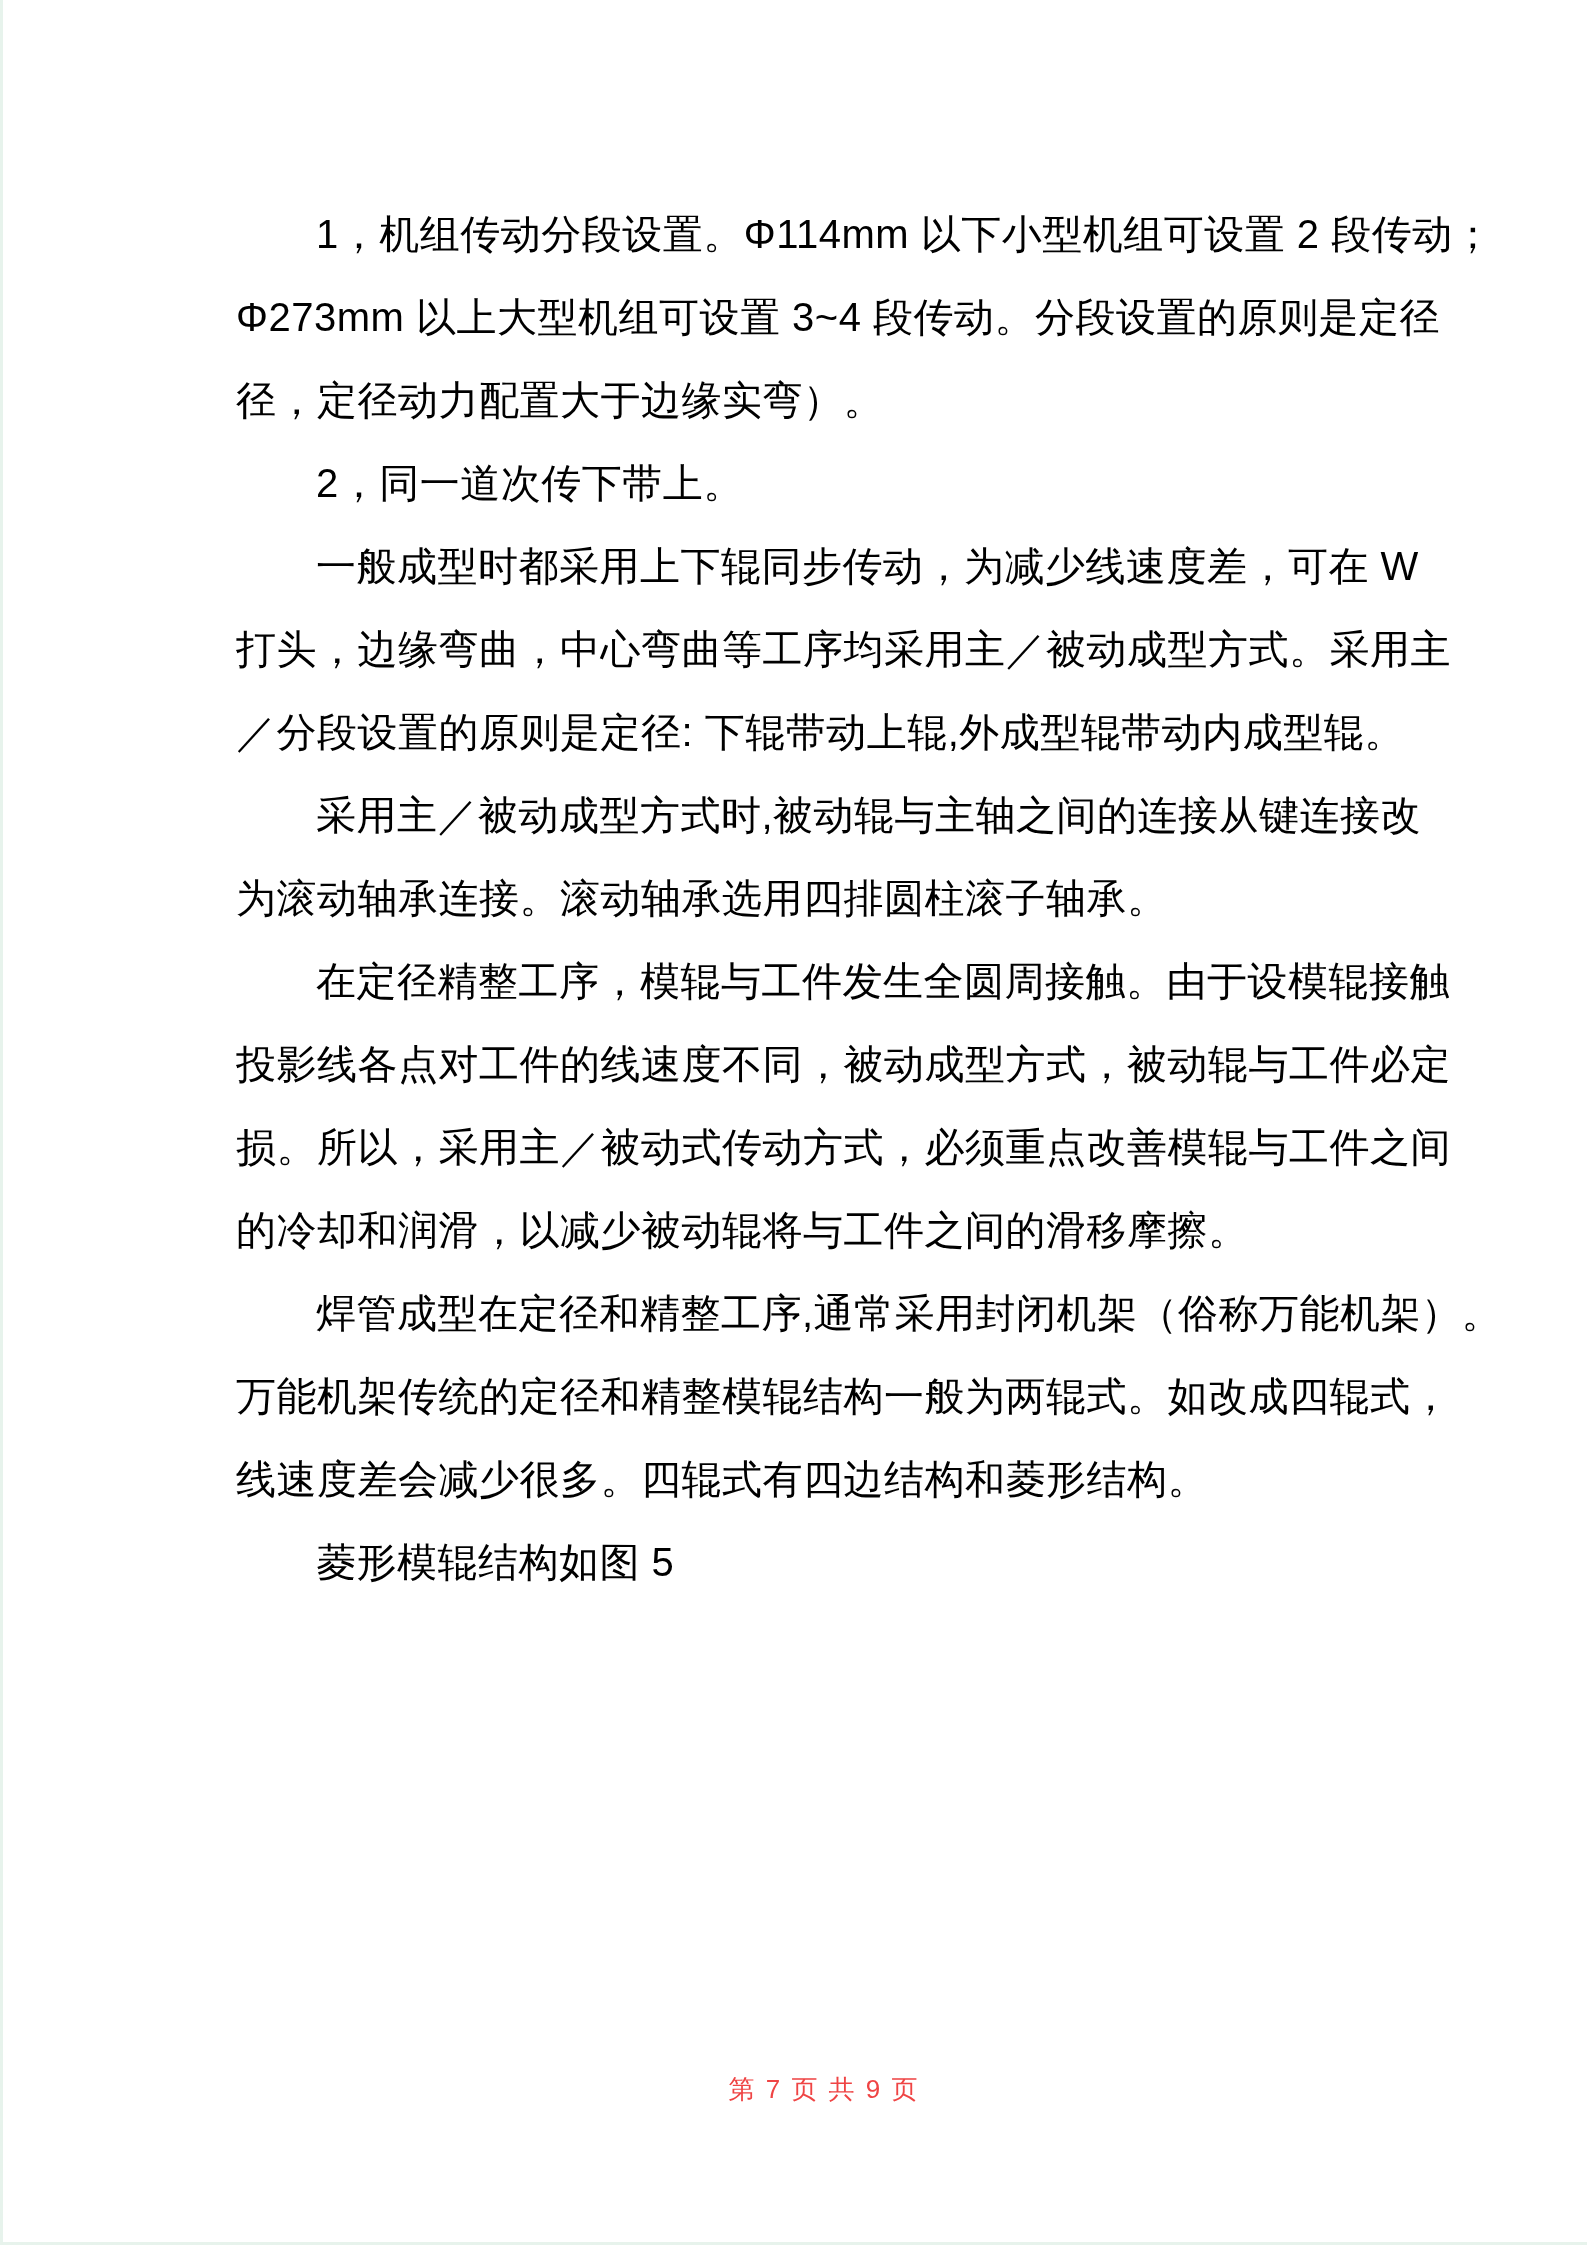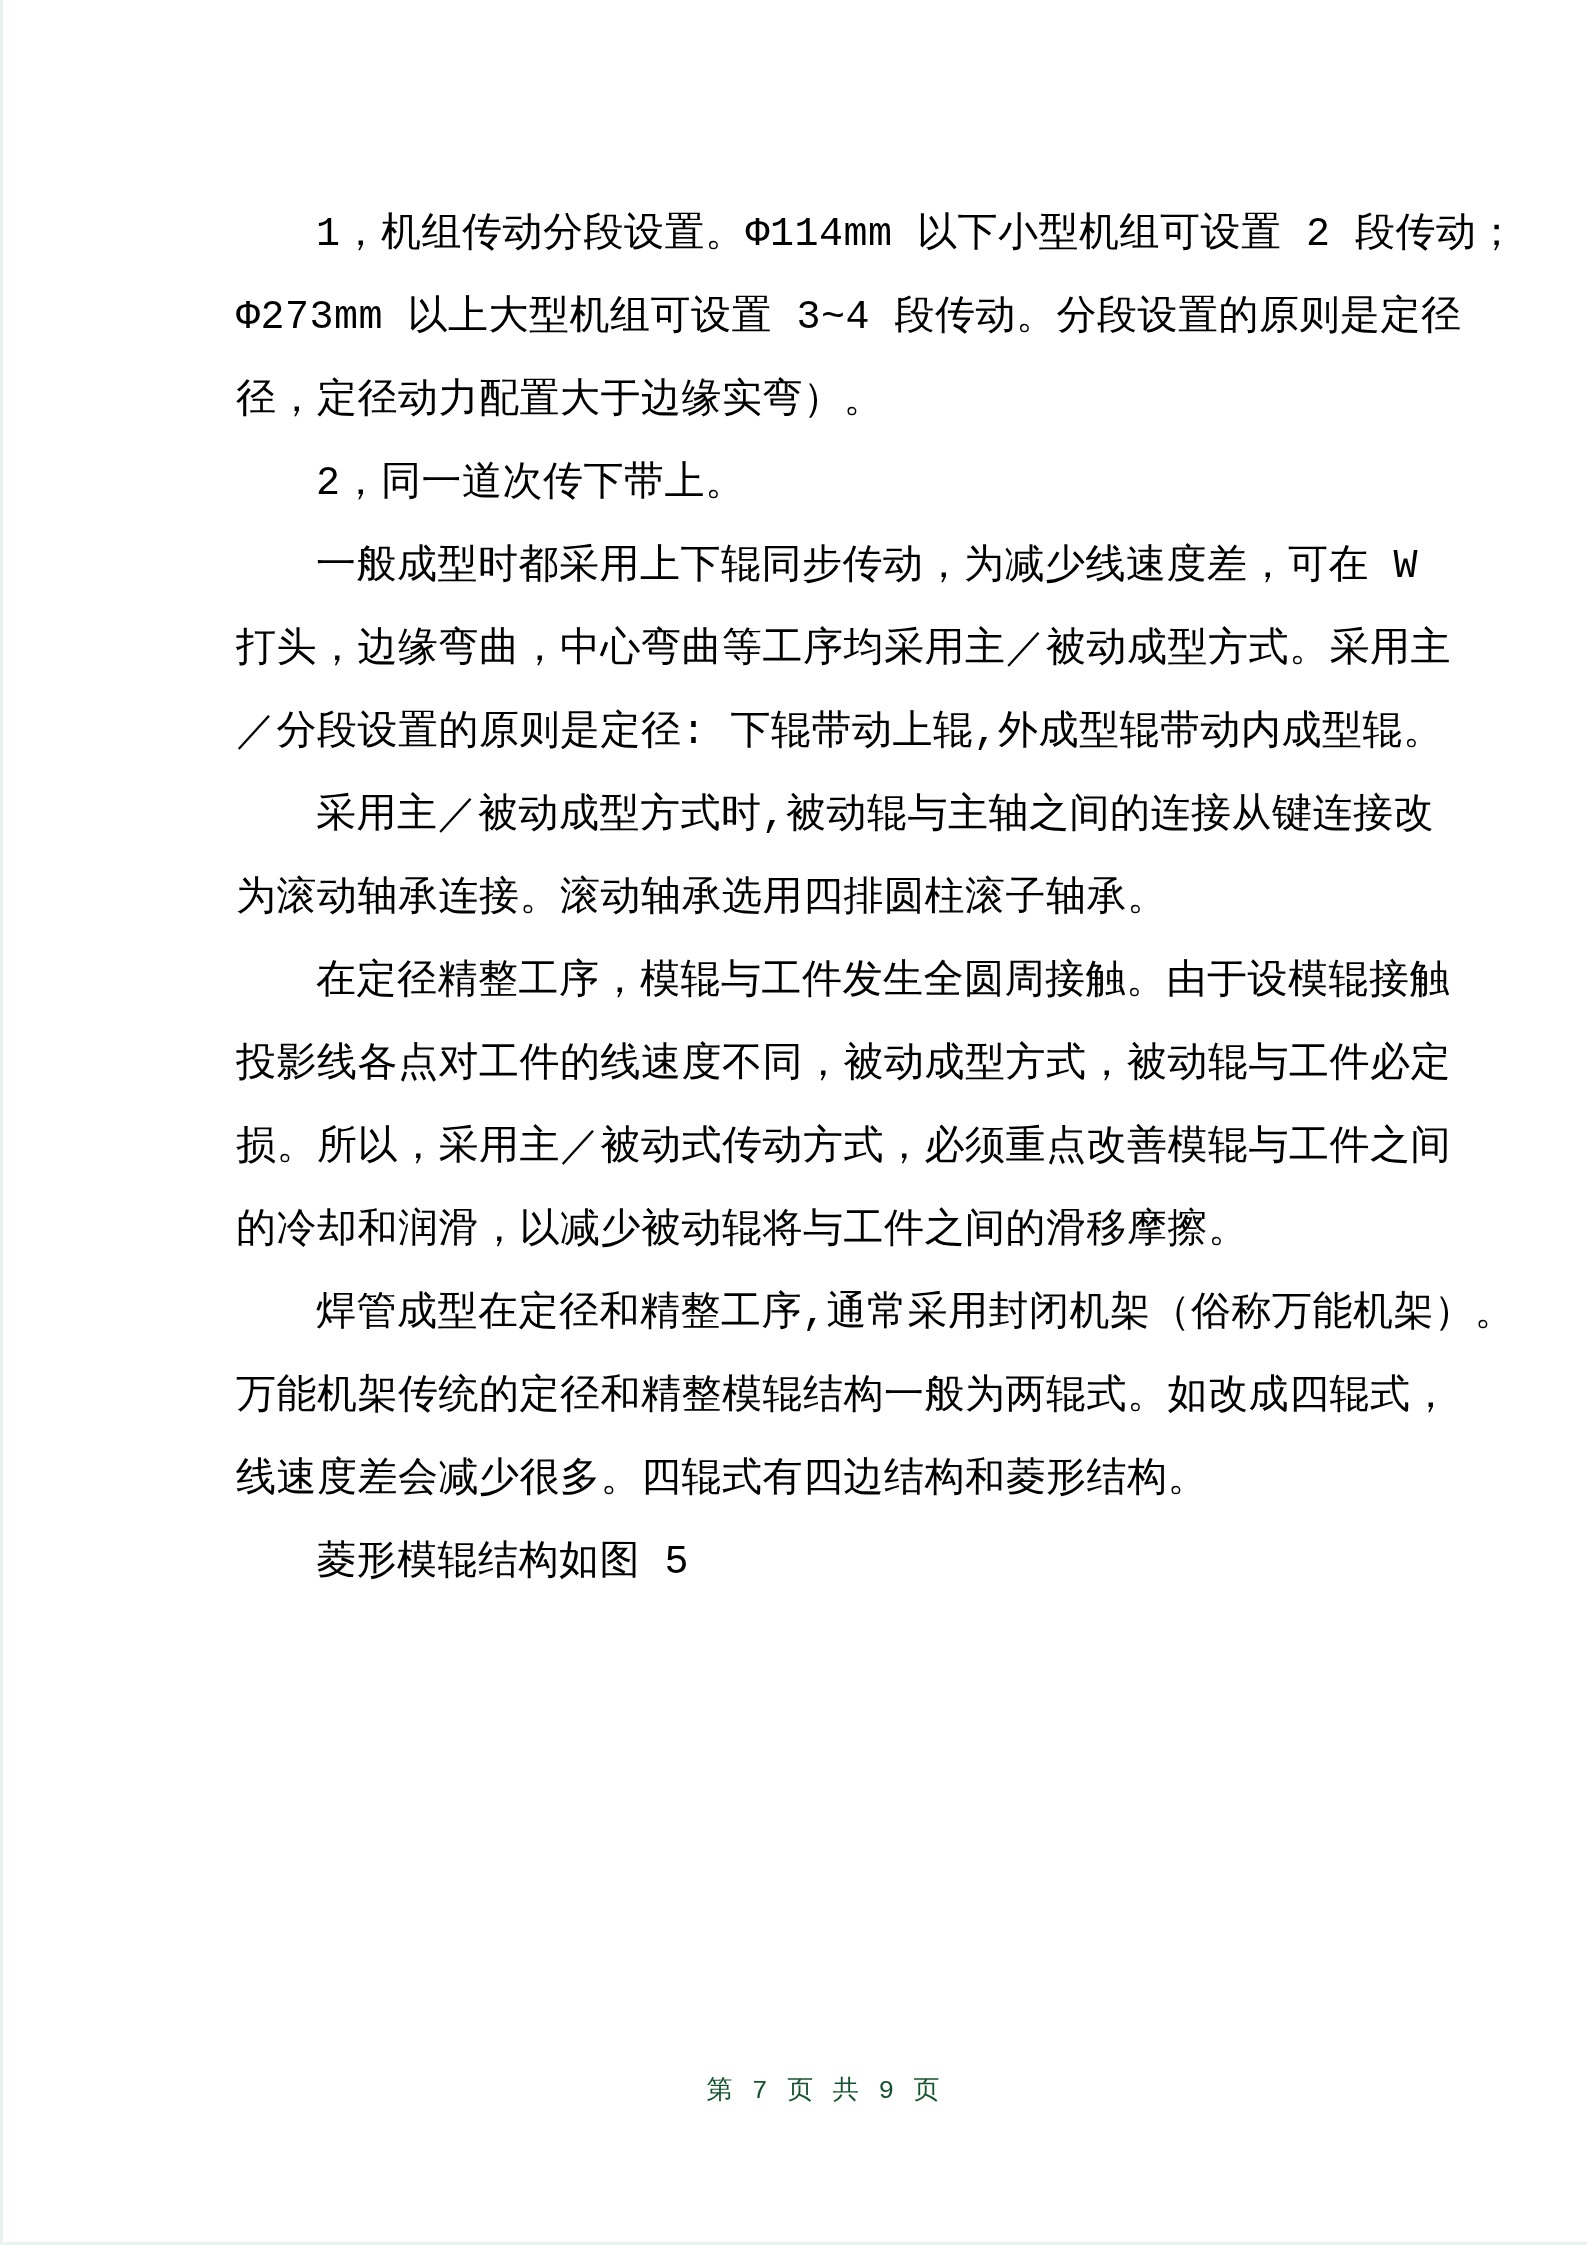"1，机组传动分段设置。Φ114mm 以下小型机组可设置 2 段传动；" .page { font-family: Liberation Mono, monospace -> Liberation Sans, sans-serif }
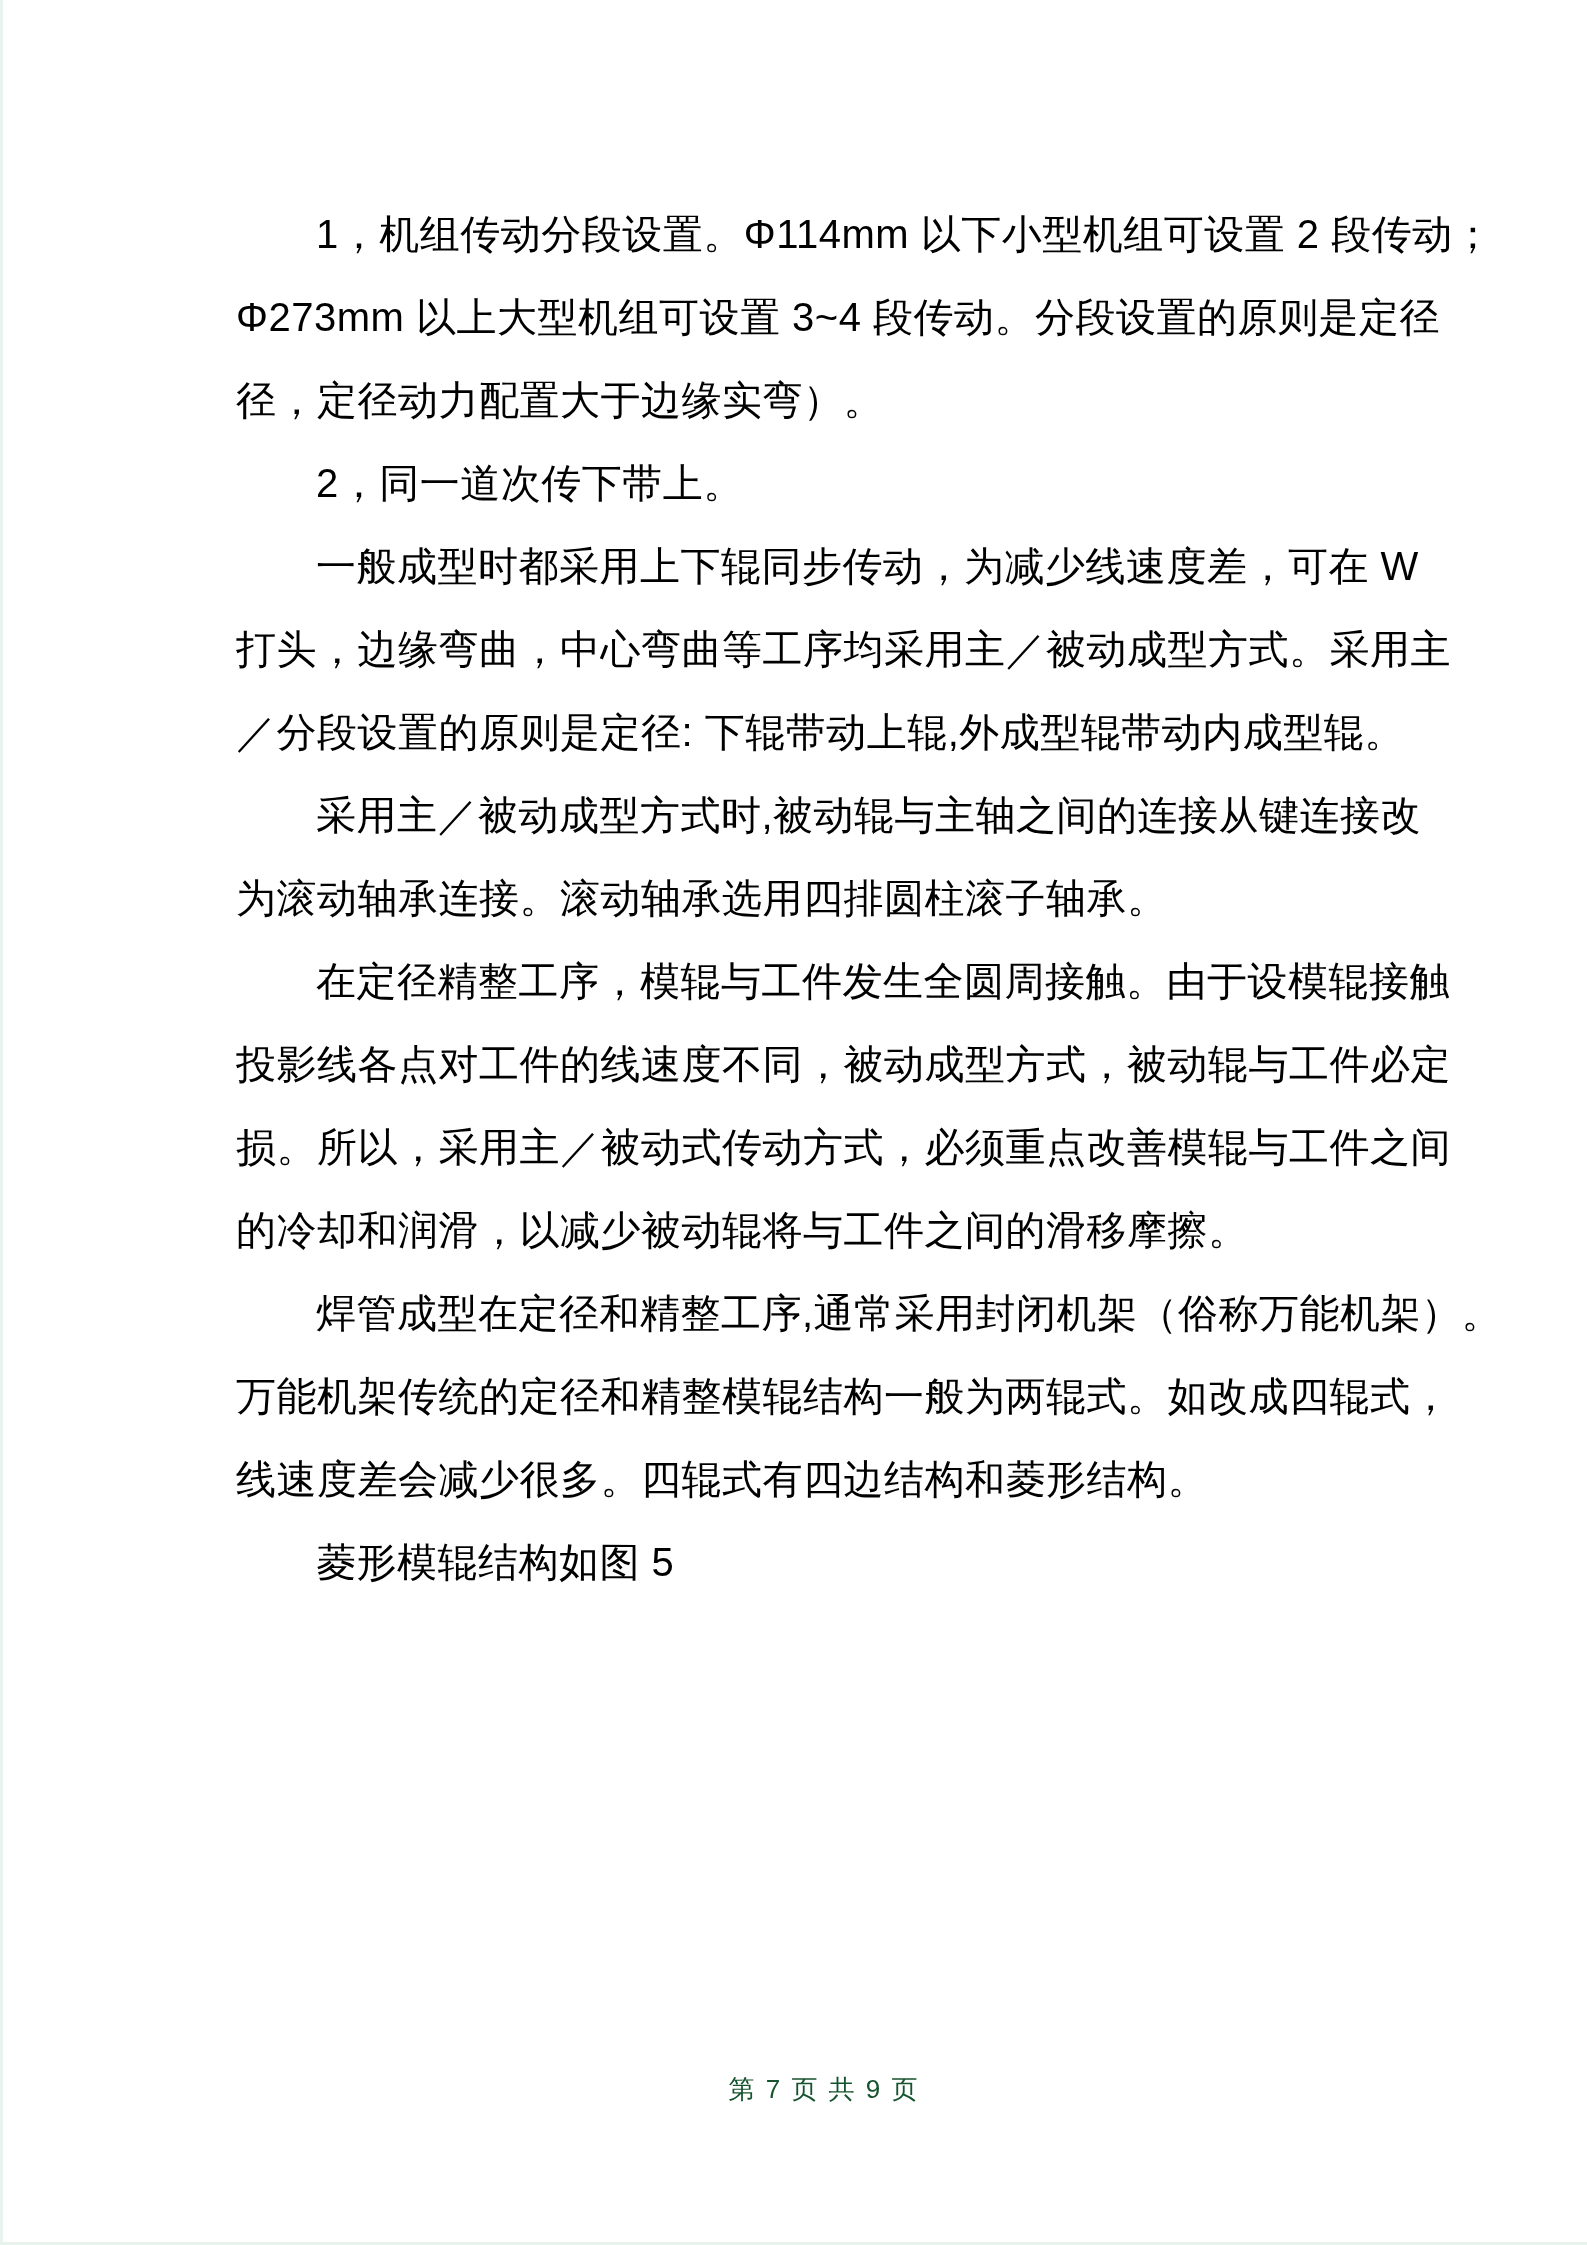"第 7 页 共 9" .footer span { color: #14532d -> #ef4444 }
